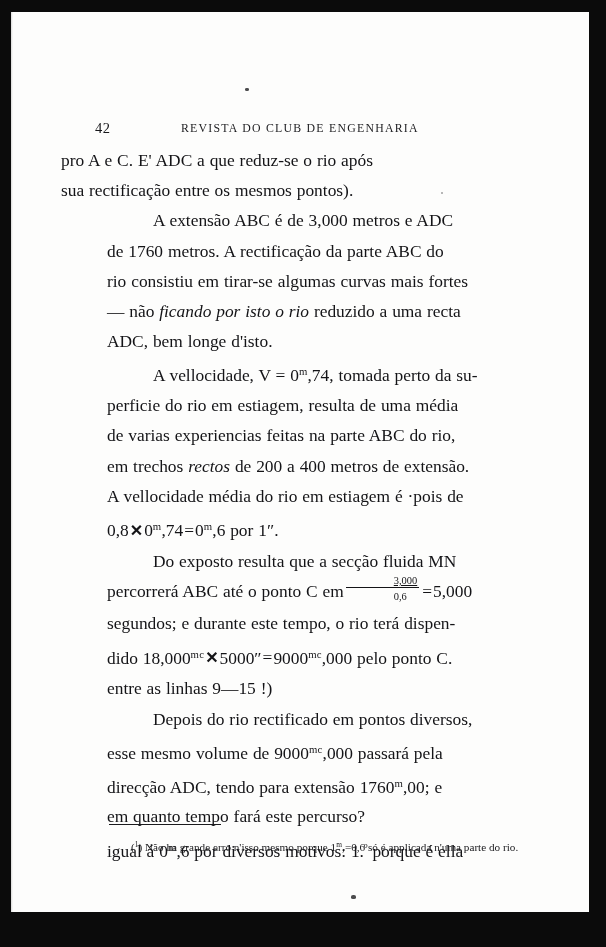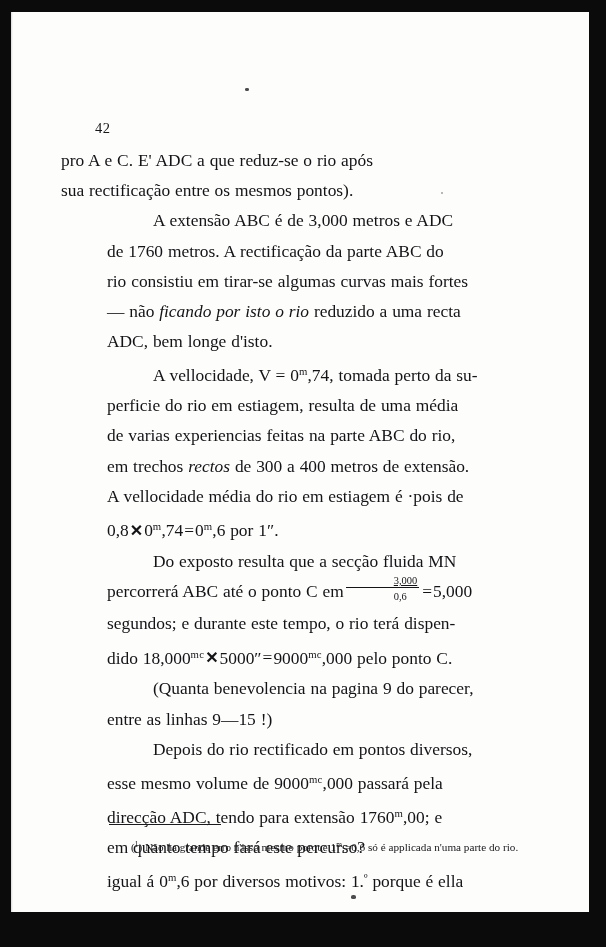"REVISTA DO CLUB DE ENGENHARIA" span { html: none -> <span>REVISTA DO CLUB DE ENGENHARIA</span> }
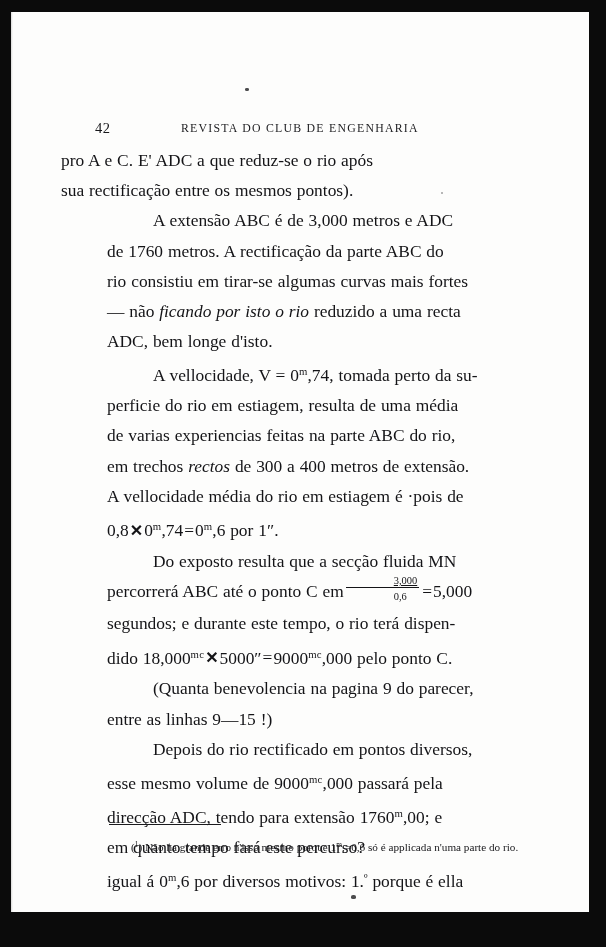"de 300 a 400 metros" span { text: 300 -> 200 }
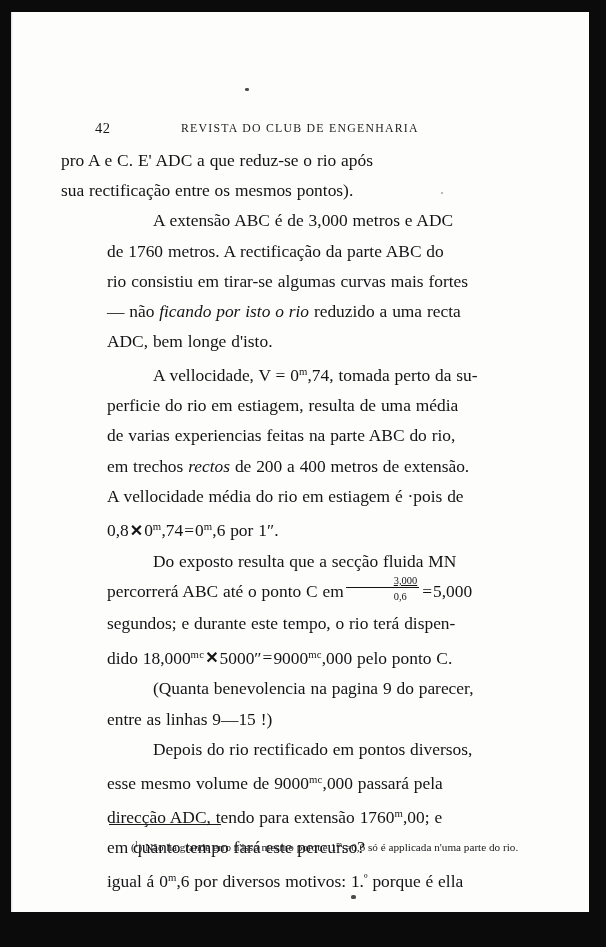"(Quanta benevolencia na pagina 9" span.line { html: <span>(Quanta benevolencia na pagina 9 do parecer,</span> -> none }
